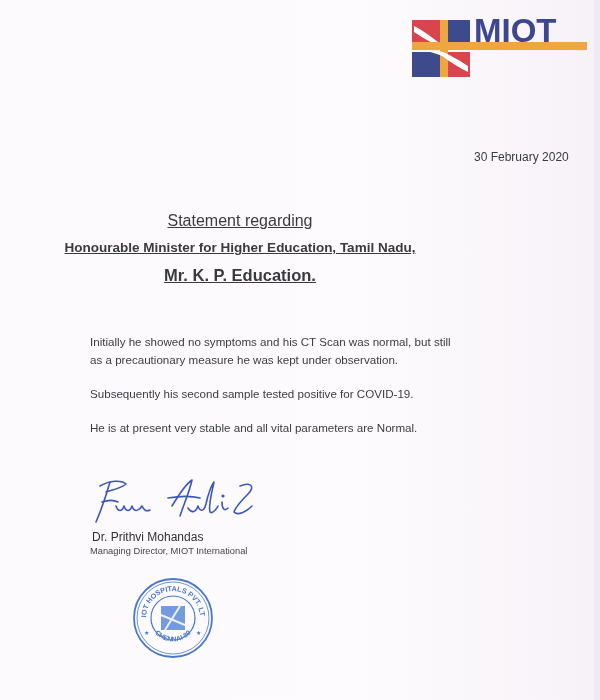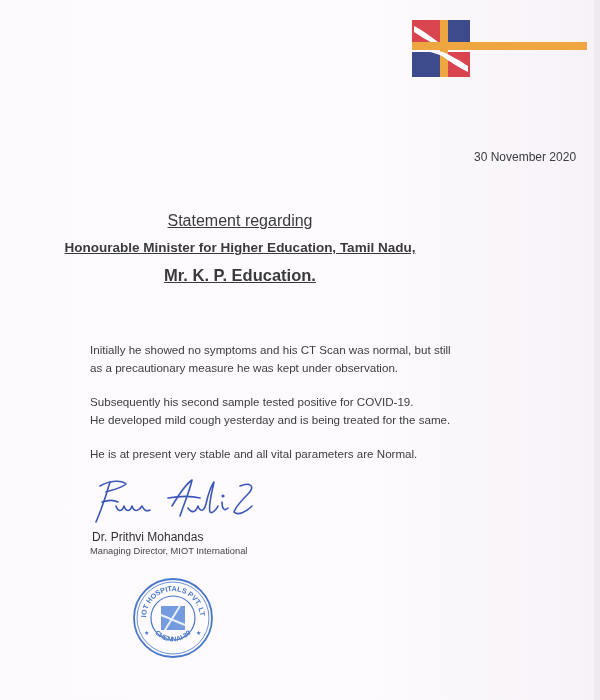"MIOT" div.logo-word { html: none -> <div>MIOT</div> }
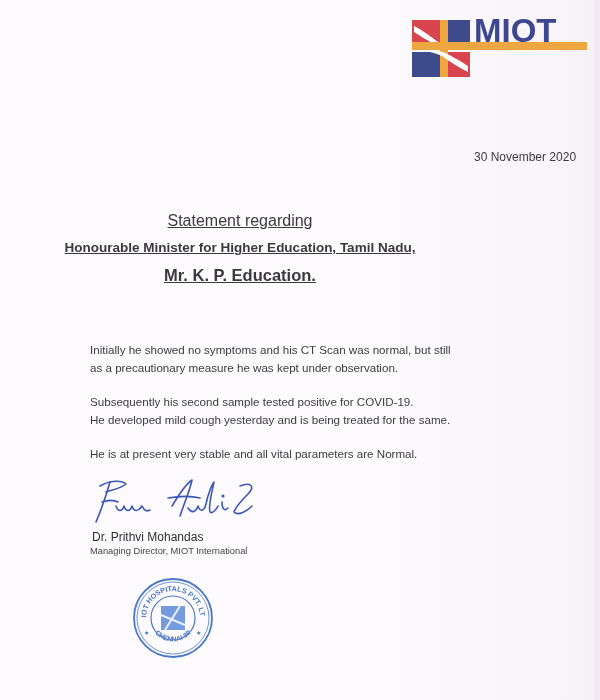"30 November 2020" div.date { text: November -> February }
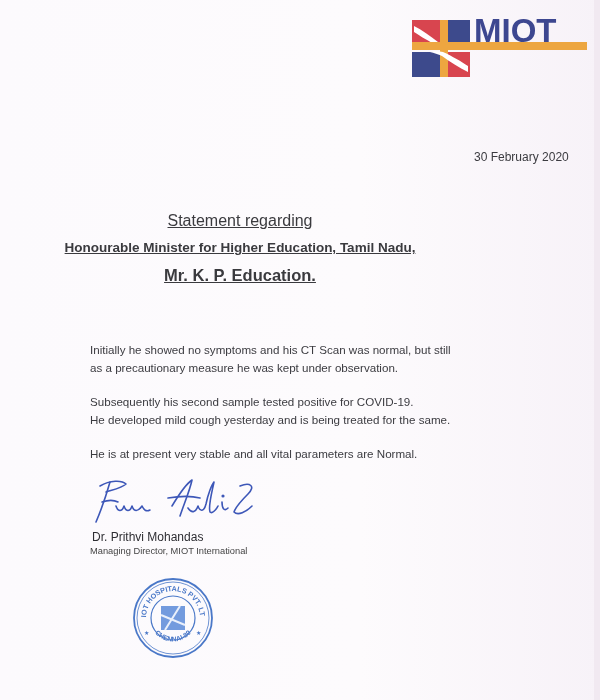"Initially he showed no symptoms" .body p { margin: 16px 0 16px 0 -> 8px 0 16px 0 }
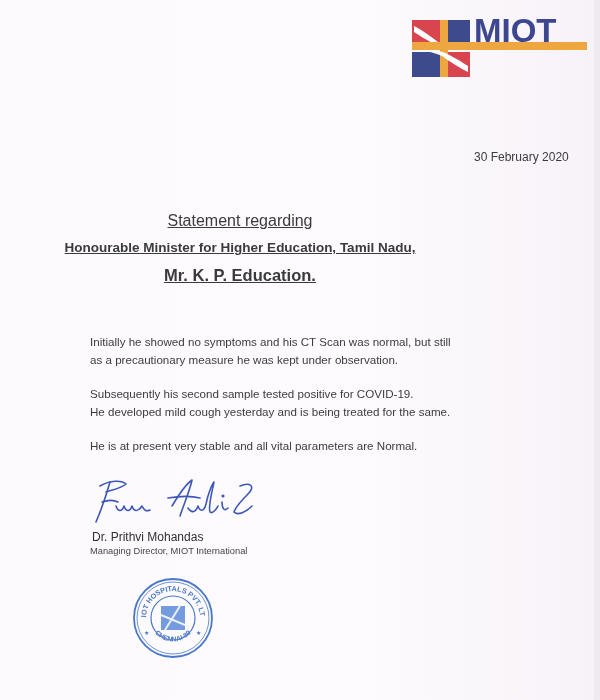"He developed mild cough yesterday" span { html: <span>He developed mild cough yesterday and is being treated for the same.</span> -> none }
